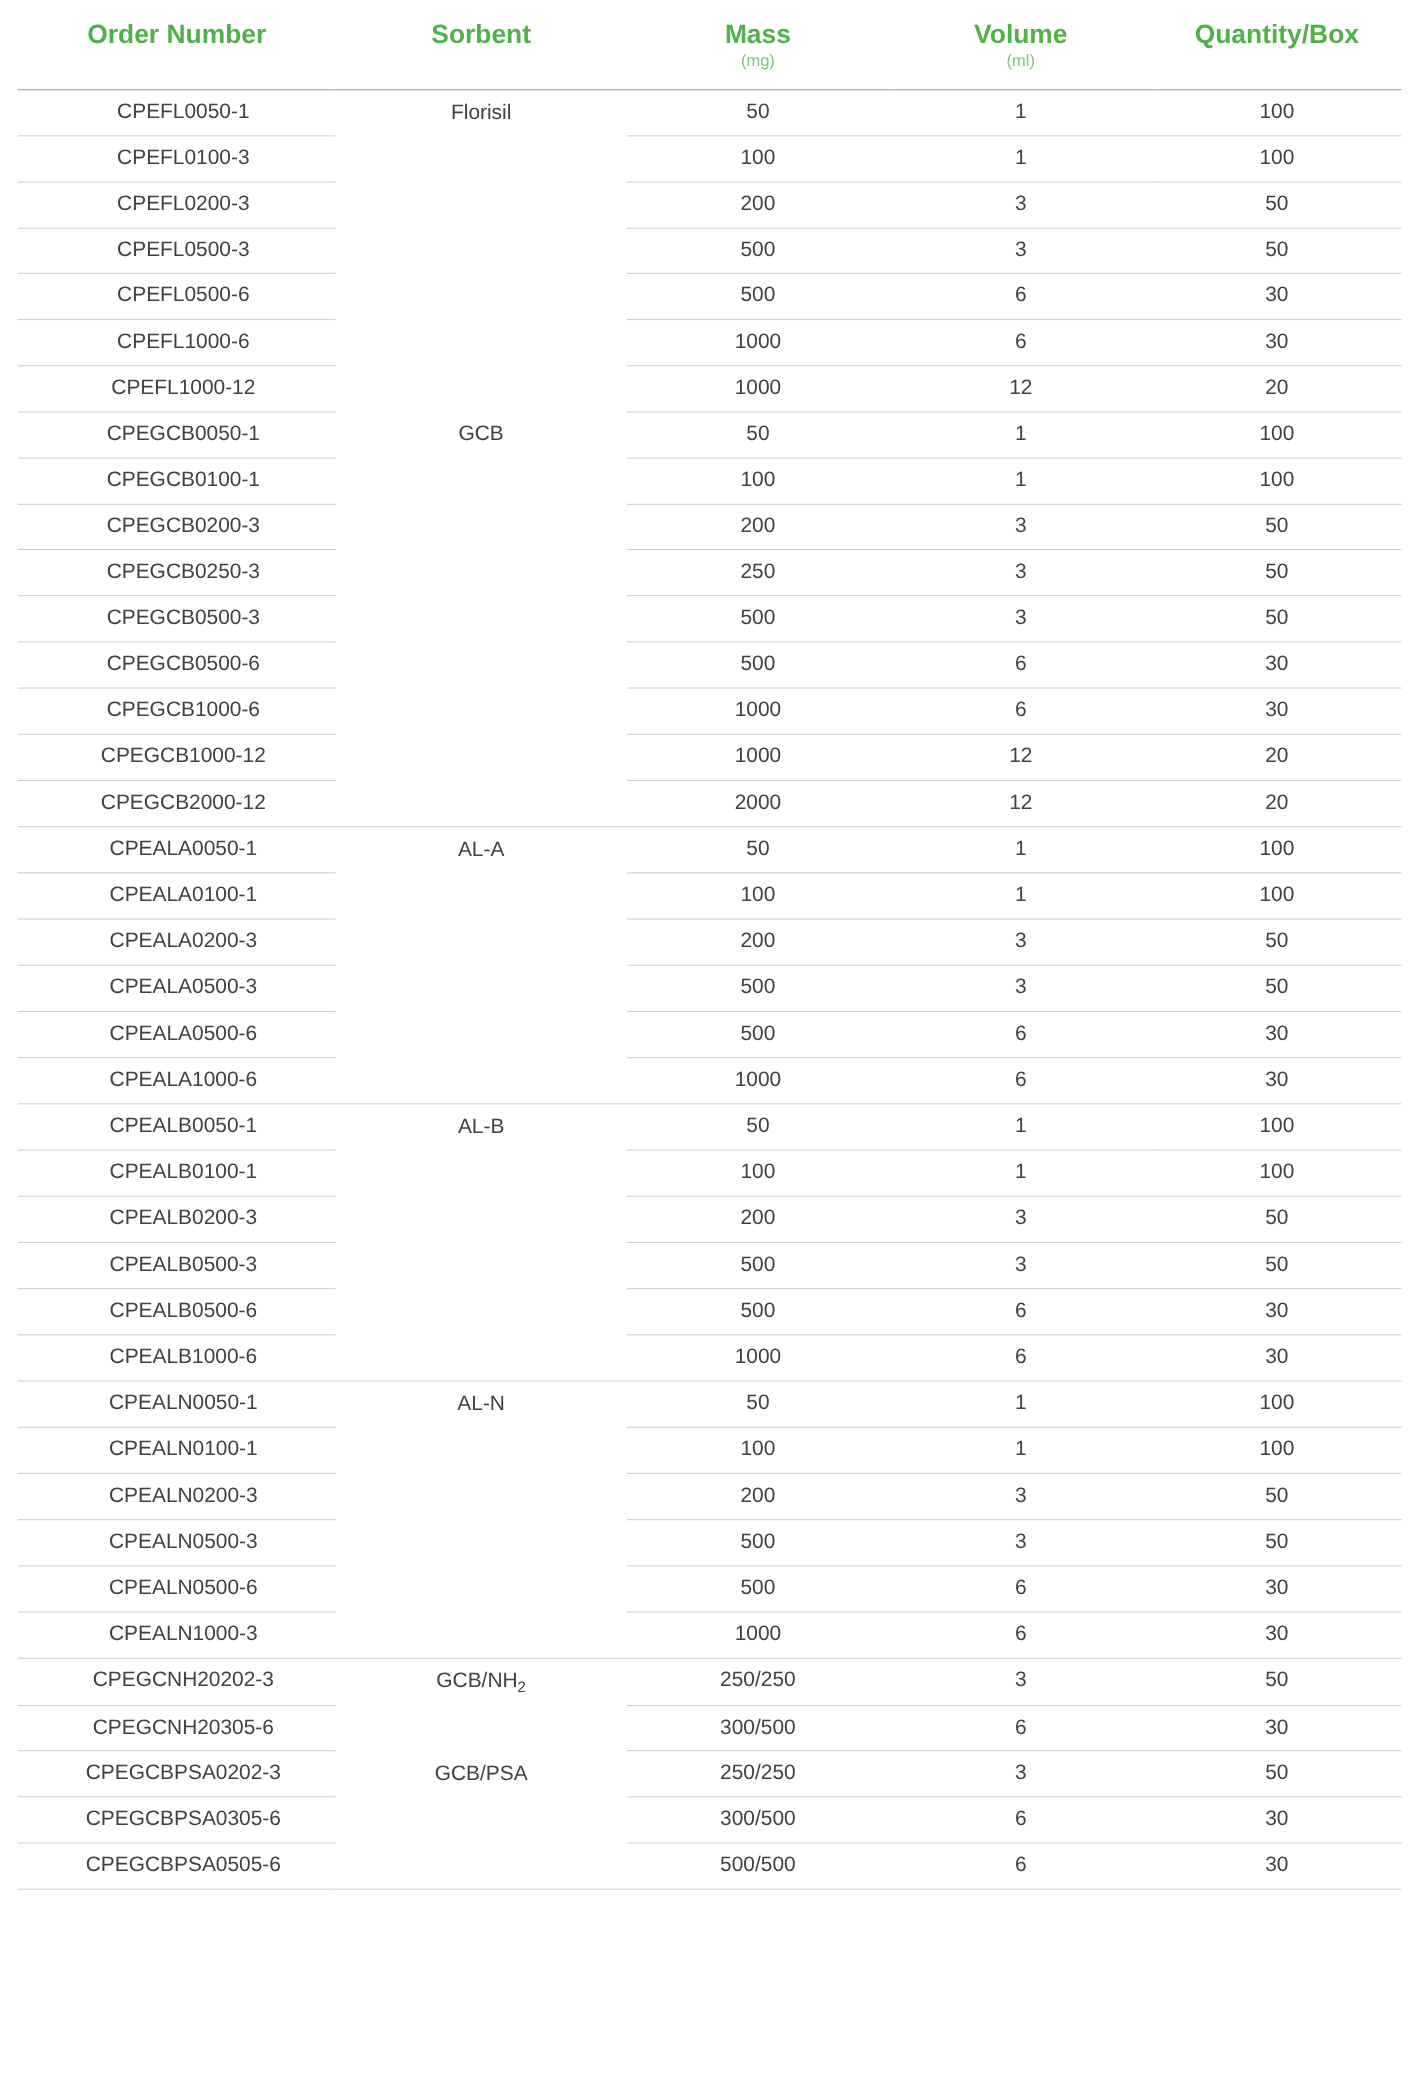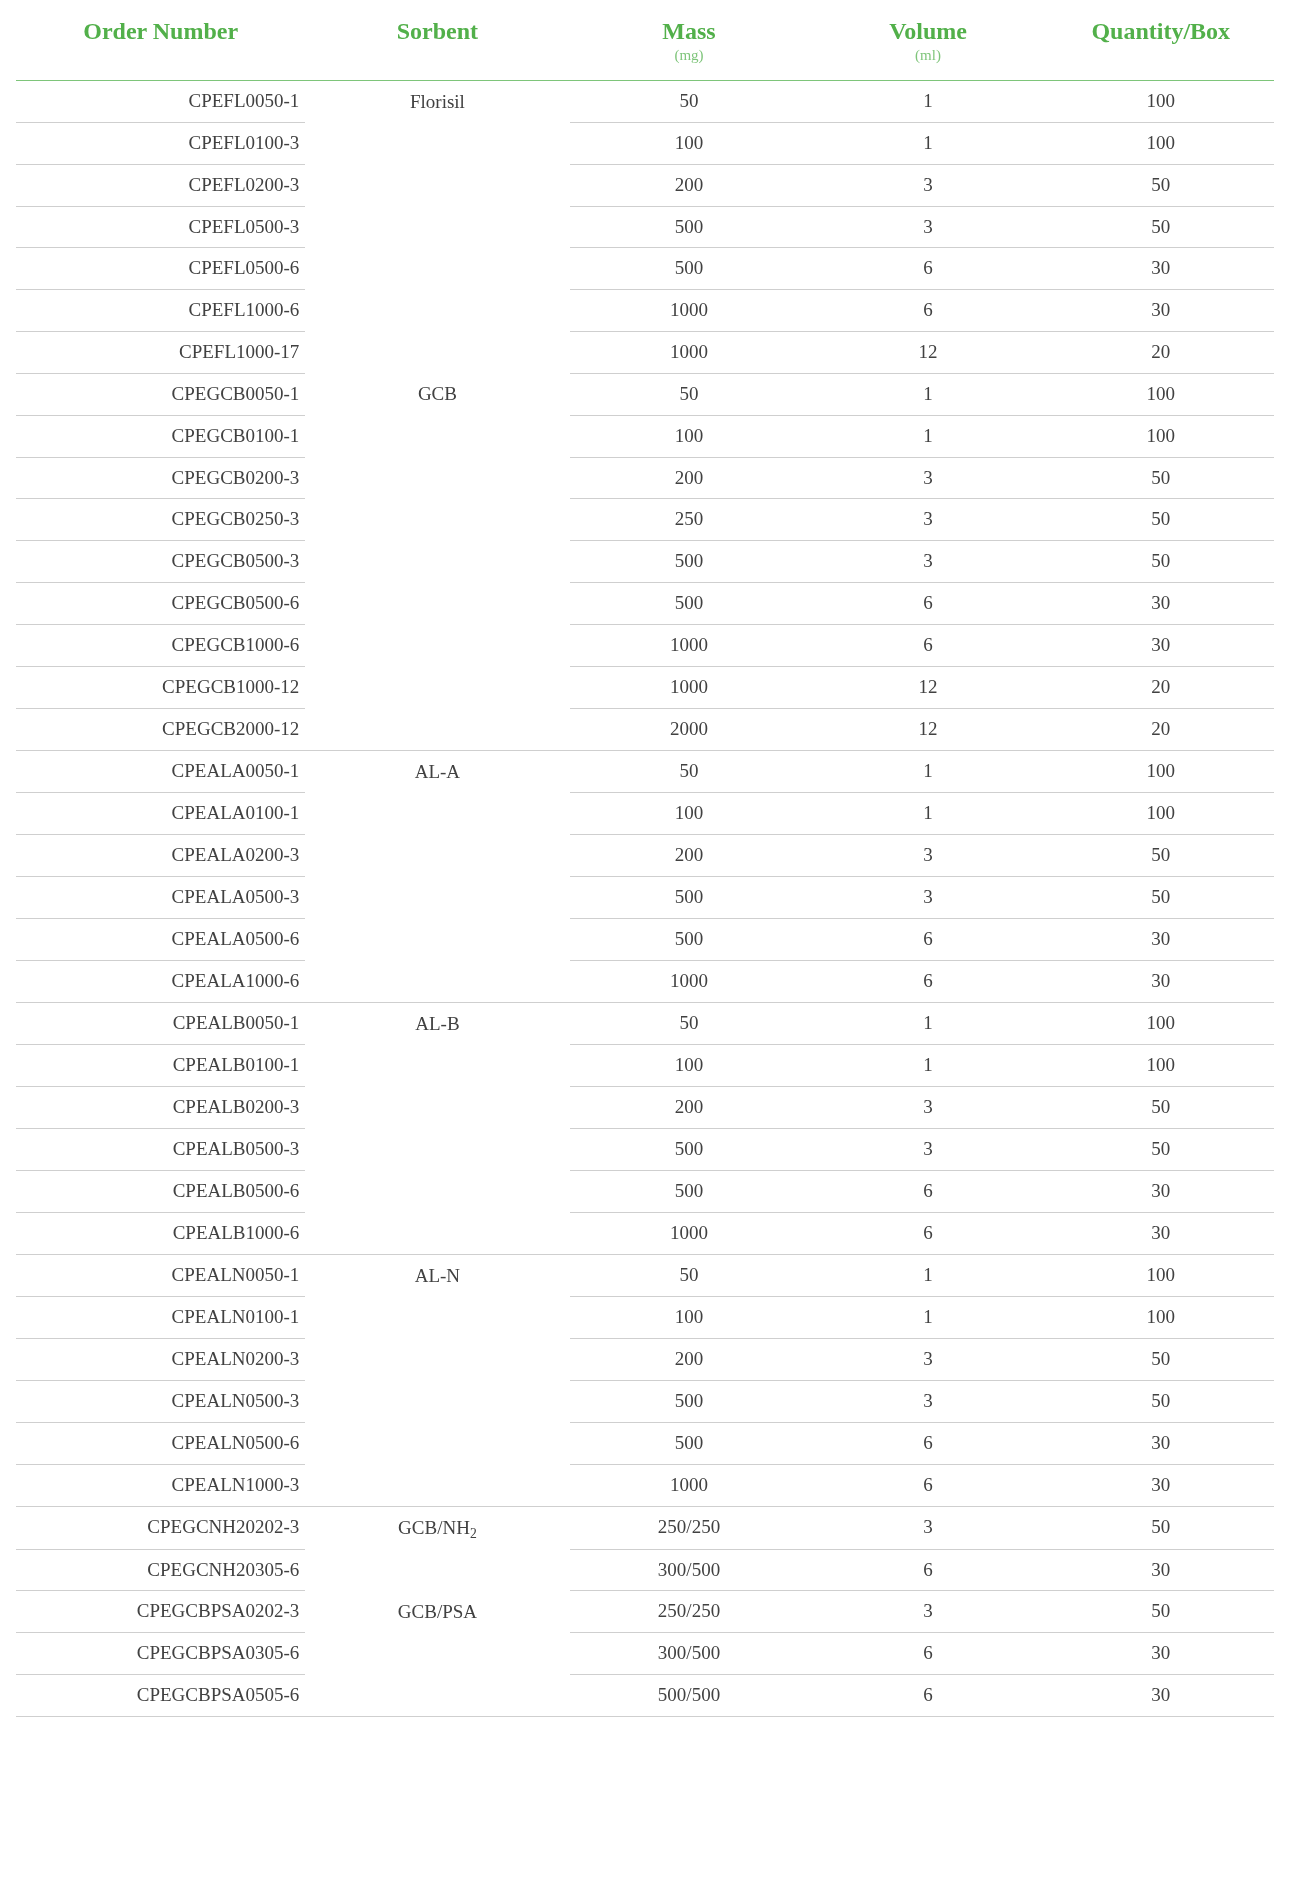"Order Number" .sheet { font-family: Liberation Serif, serif -> none }
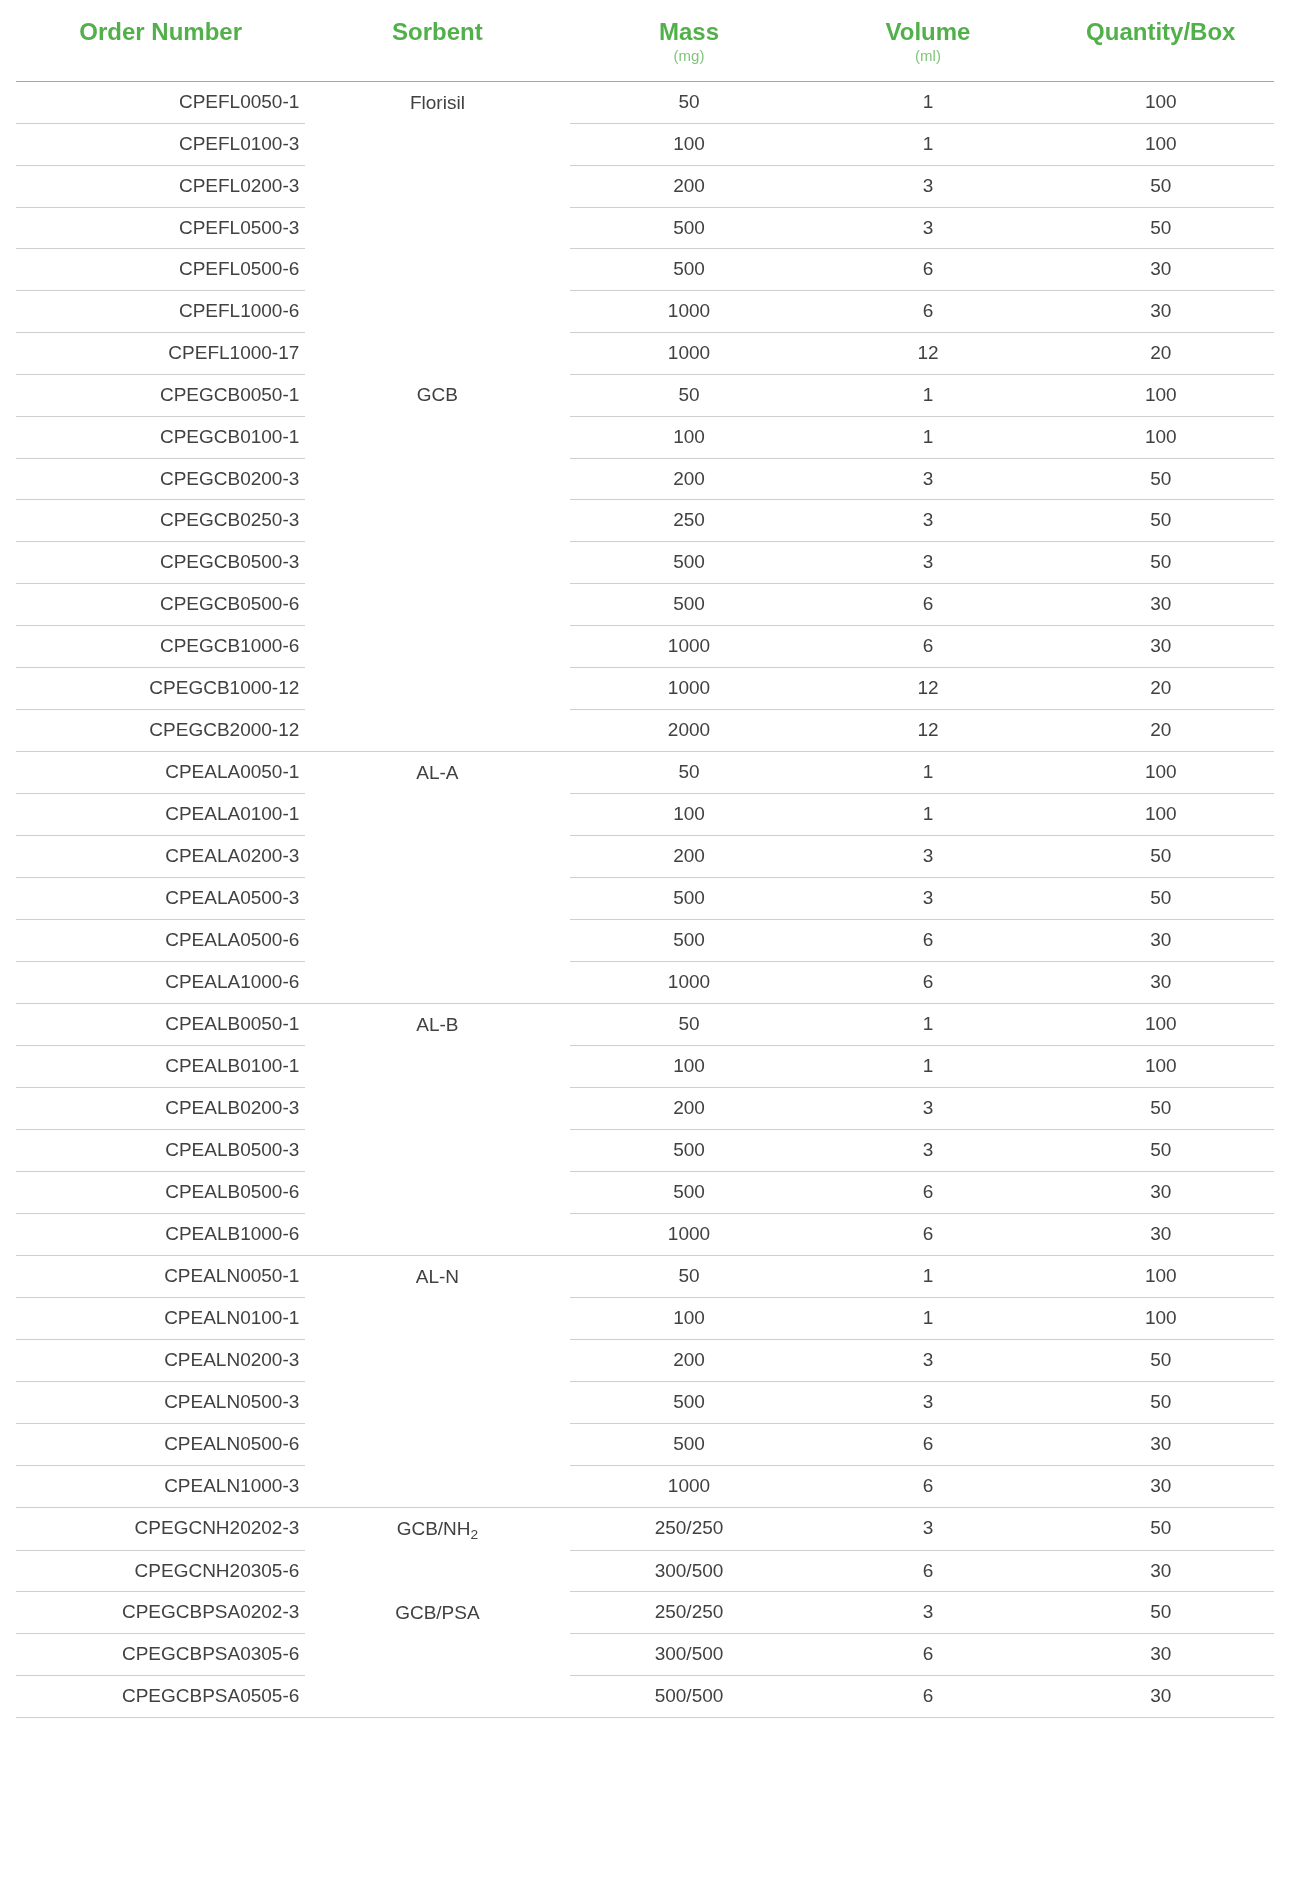"CPEFL0050-1" tbody td.order { text-align: right -> center }
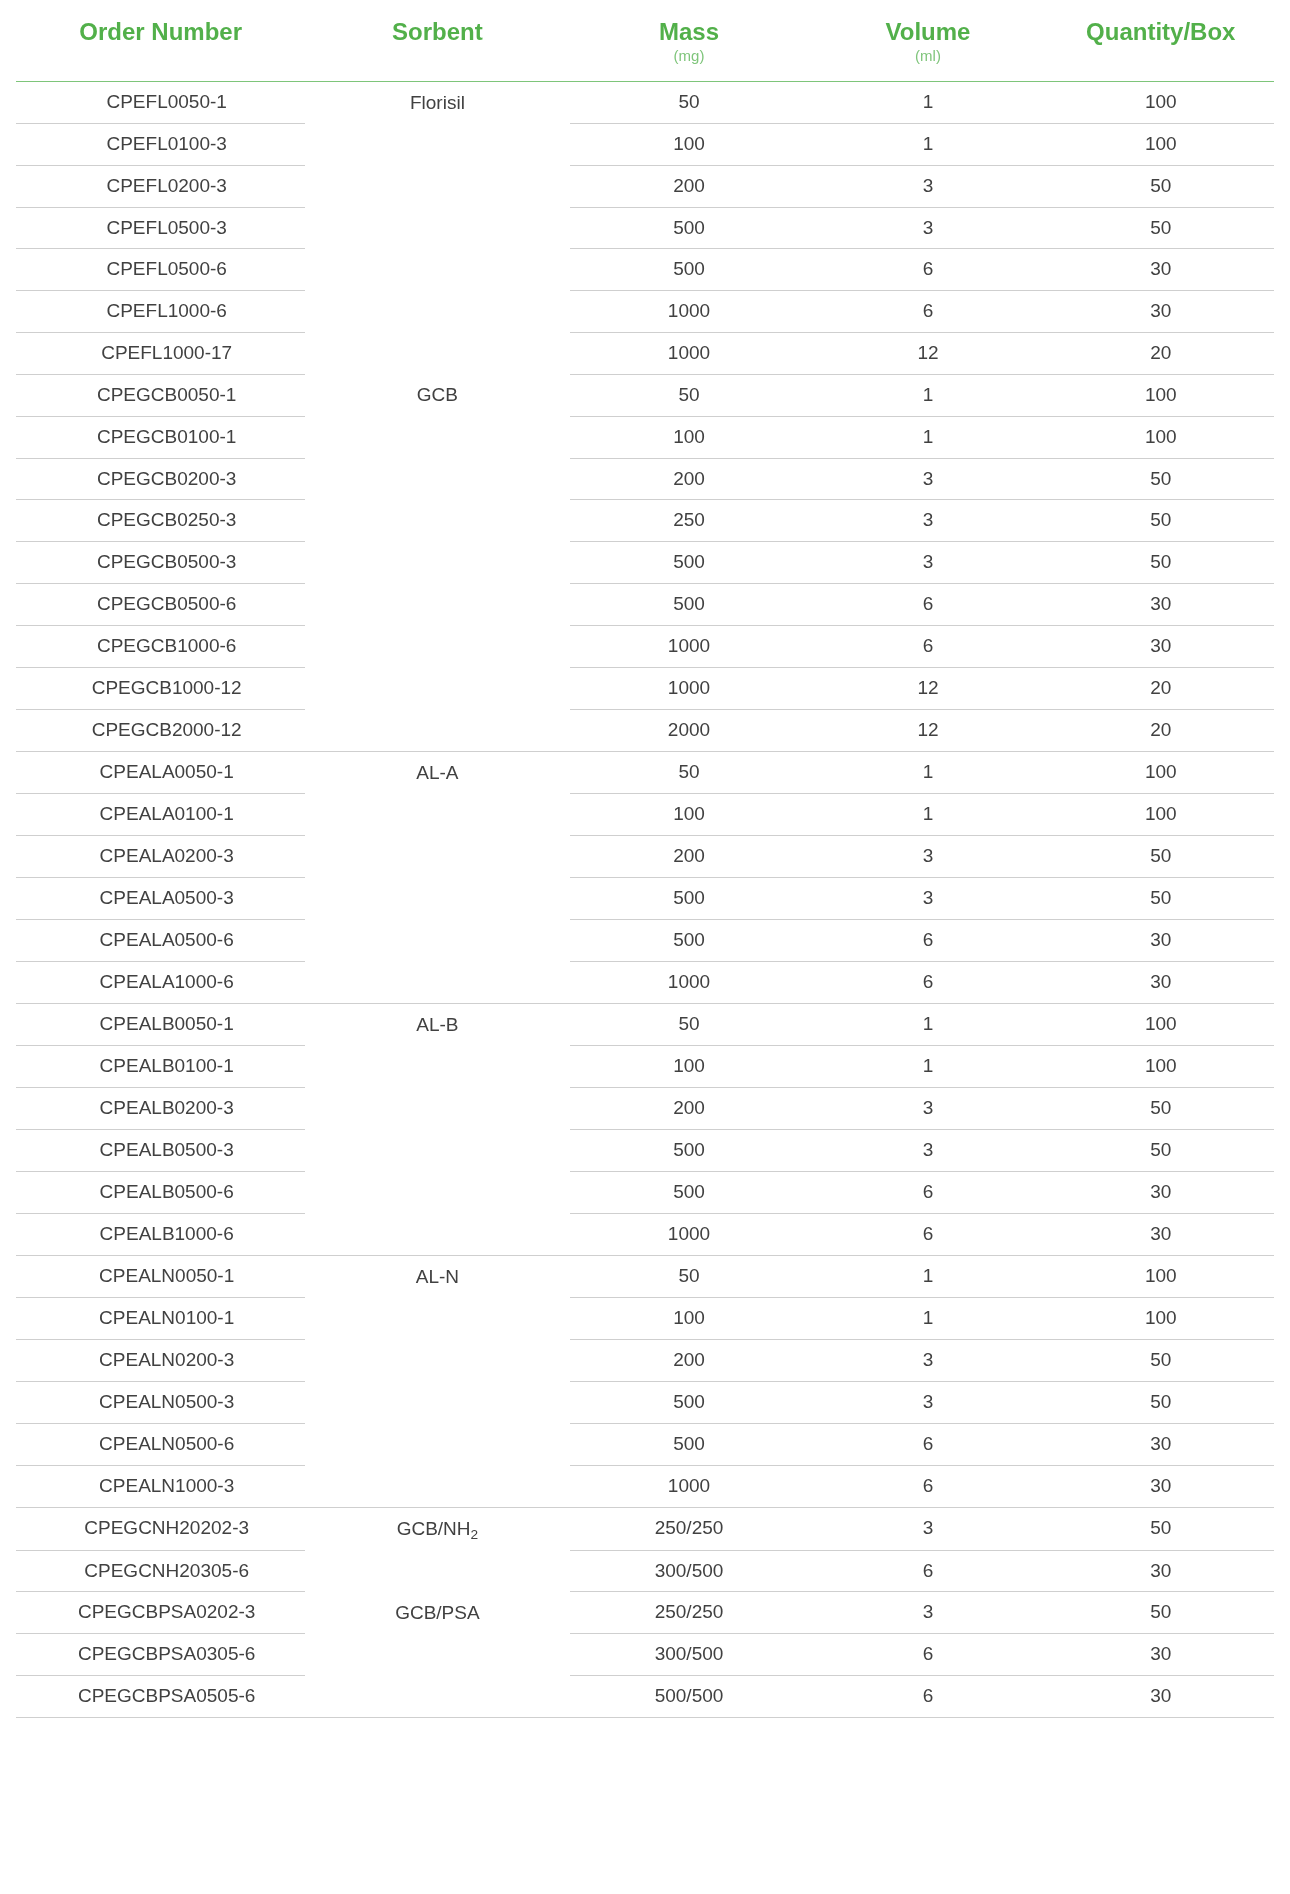"CPEFL1000-17" td.order { text: CPEFL1000-17 -> CPEFL1000-12 }
